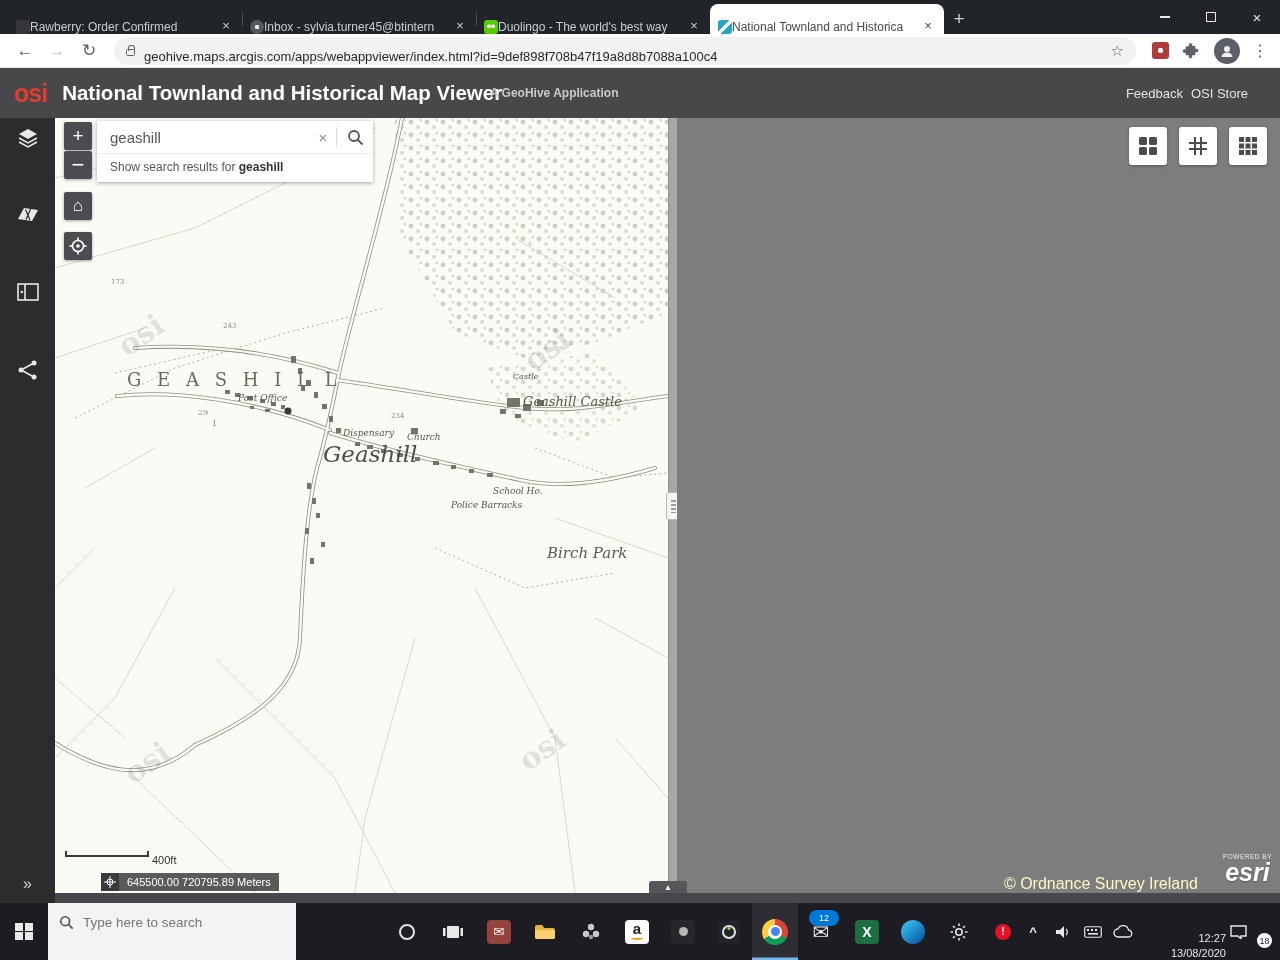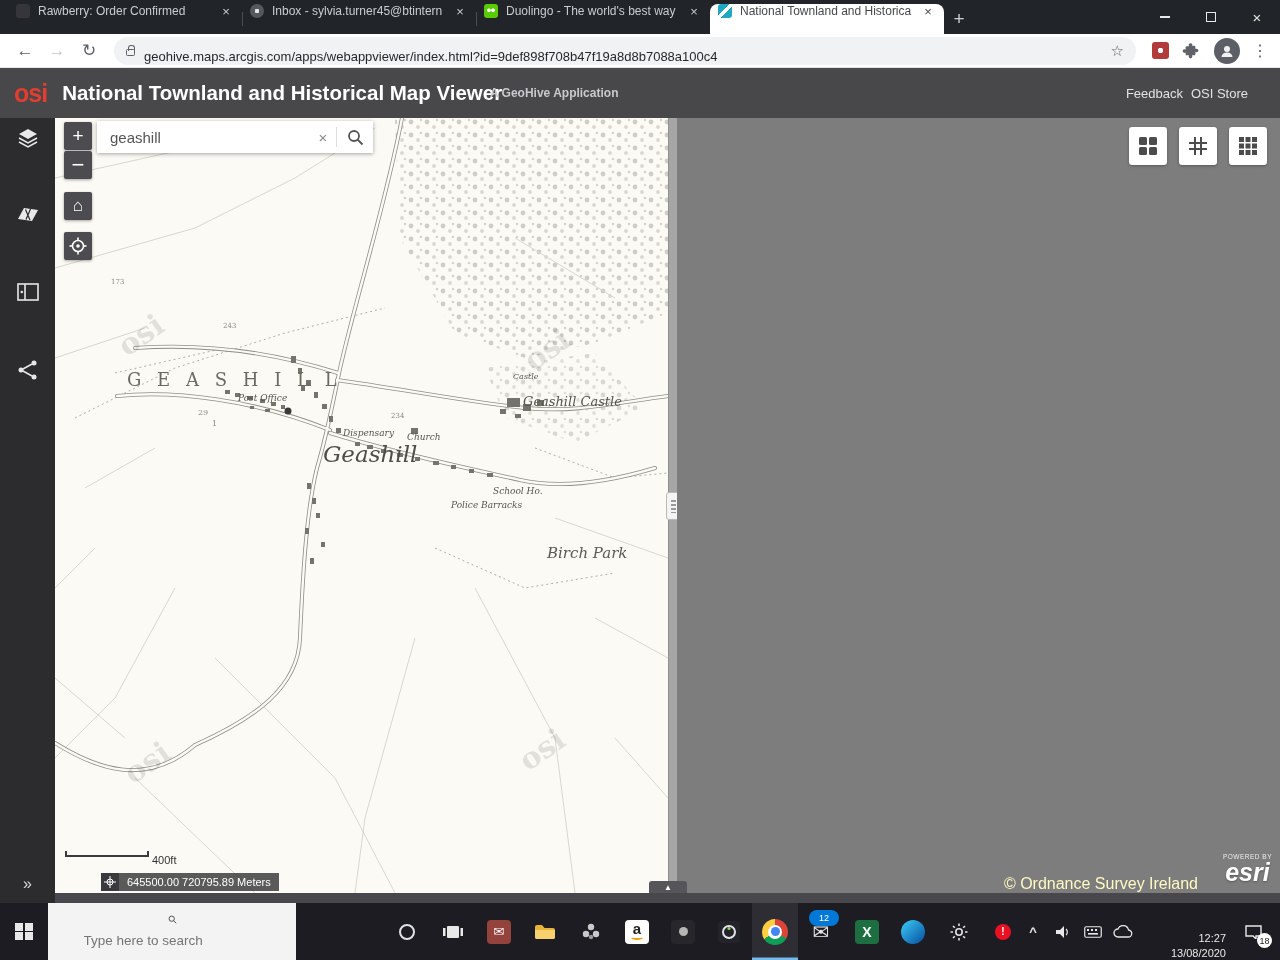"Rawberry: Order Confirmed" .tab { align-items: flex-start -> flex-end; gap: 8px -> 0 }
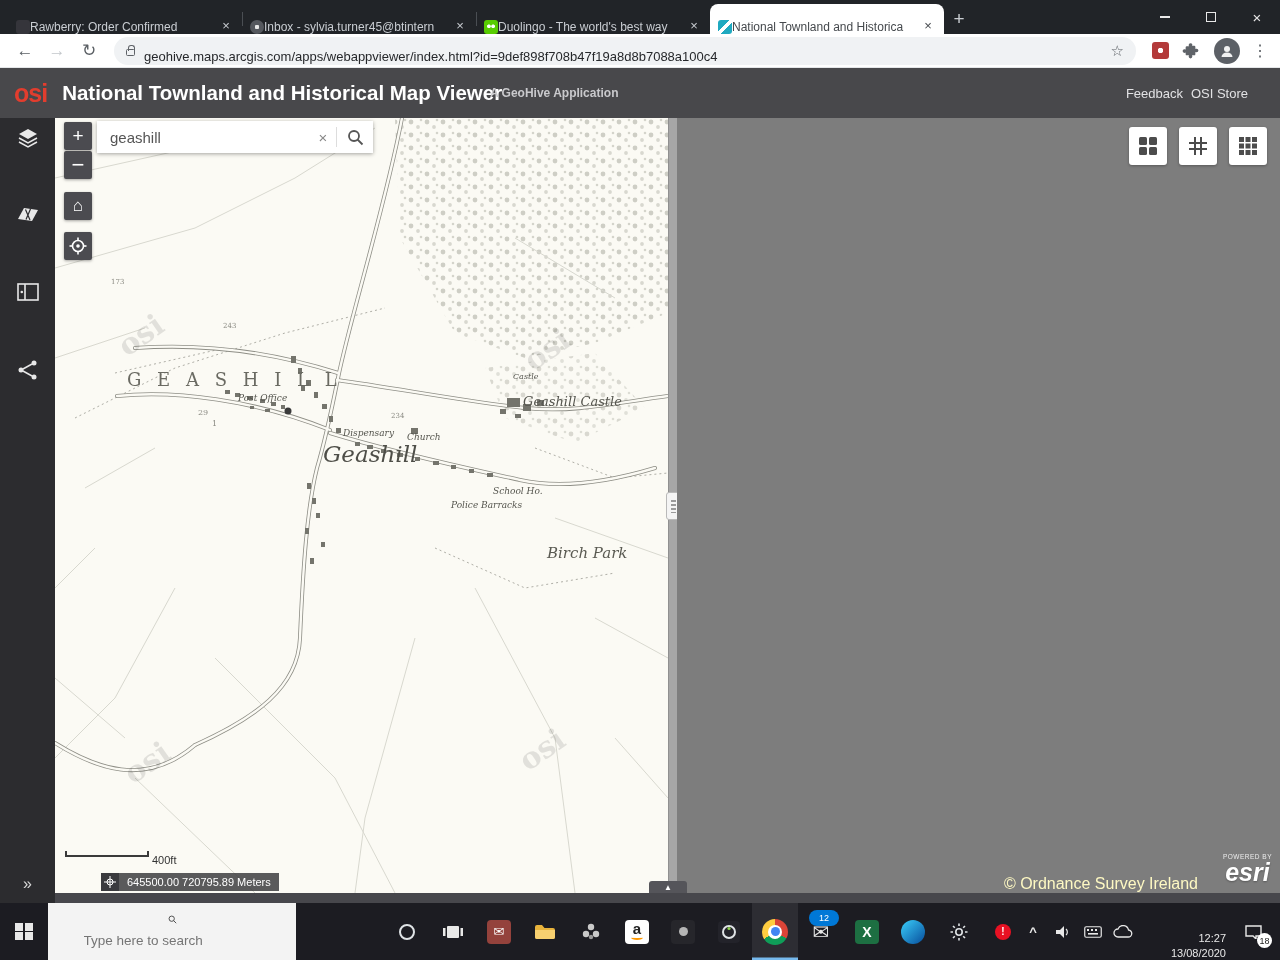"Show search results for geashill" div.suggestion { html: none -> <div><span>Show search results for </span><b>geashill</b></div> }
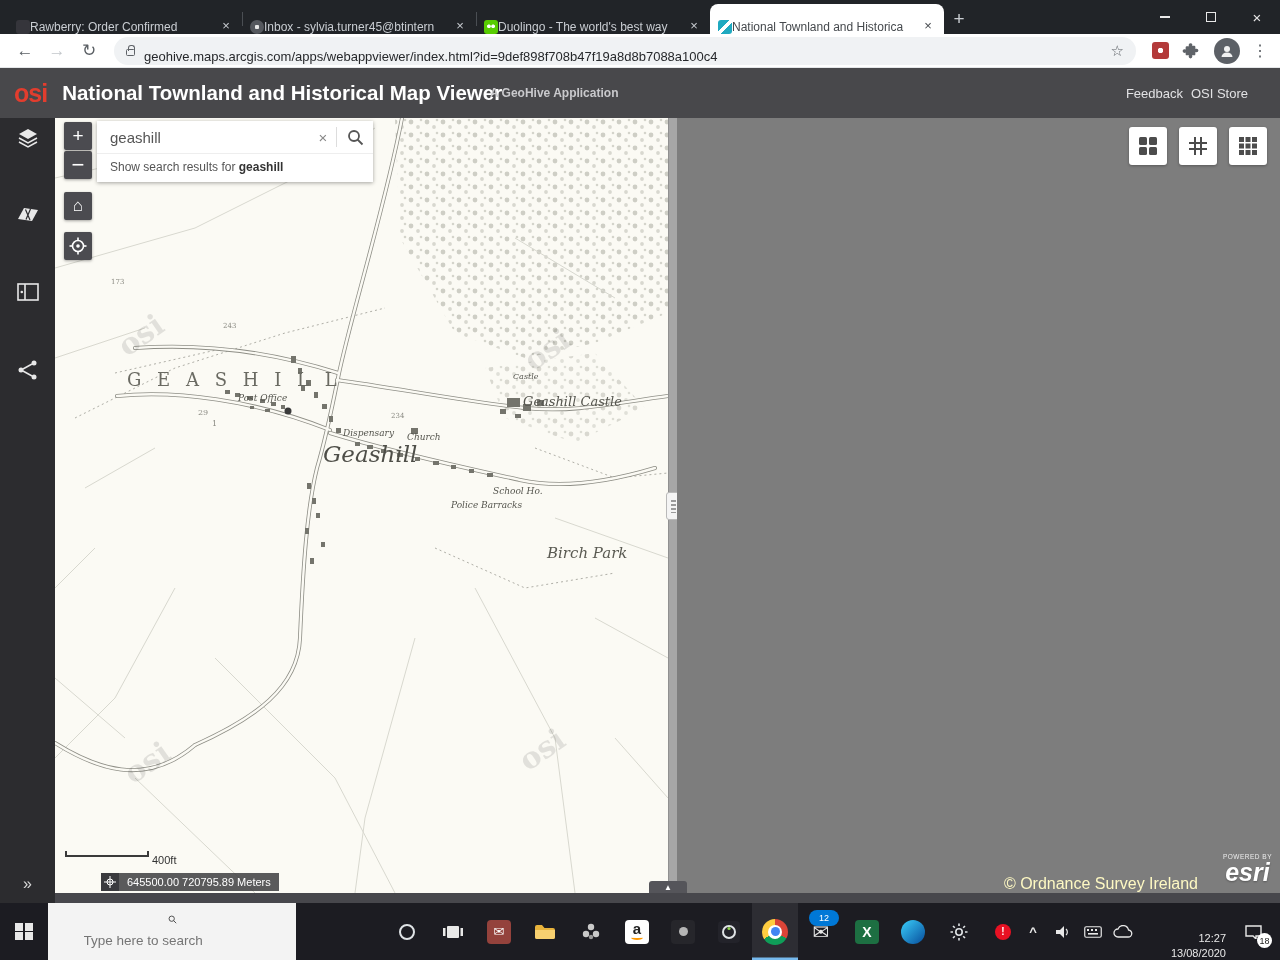"Type here to search" .tbsearch { align-items: center -> flex-start; flex-direction: column -> none }
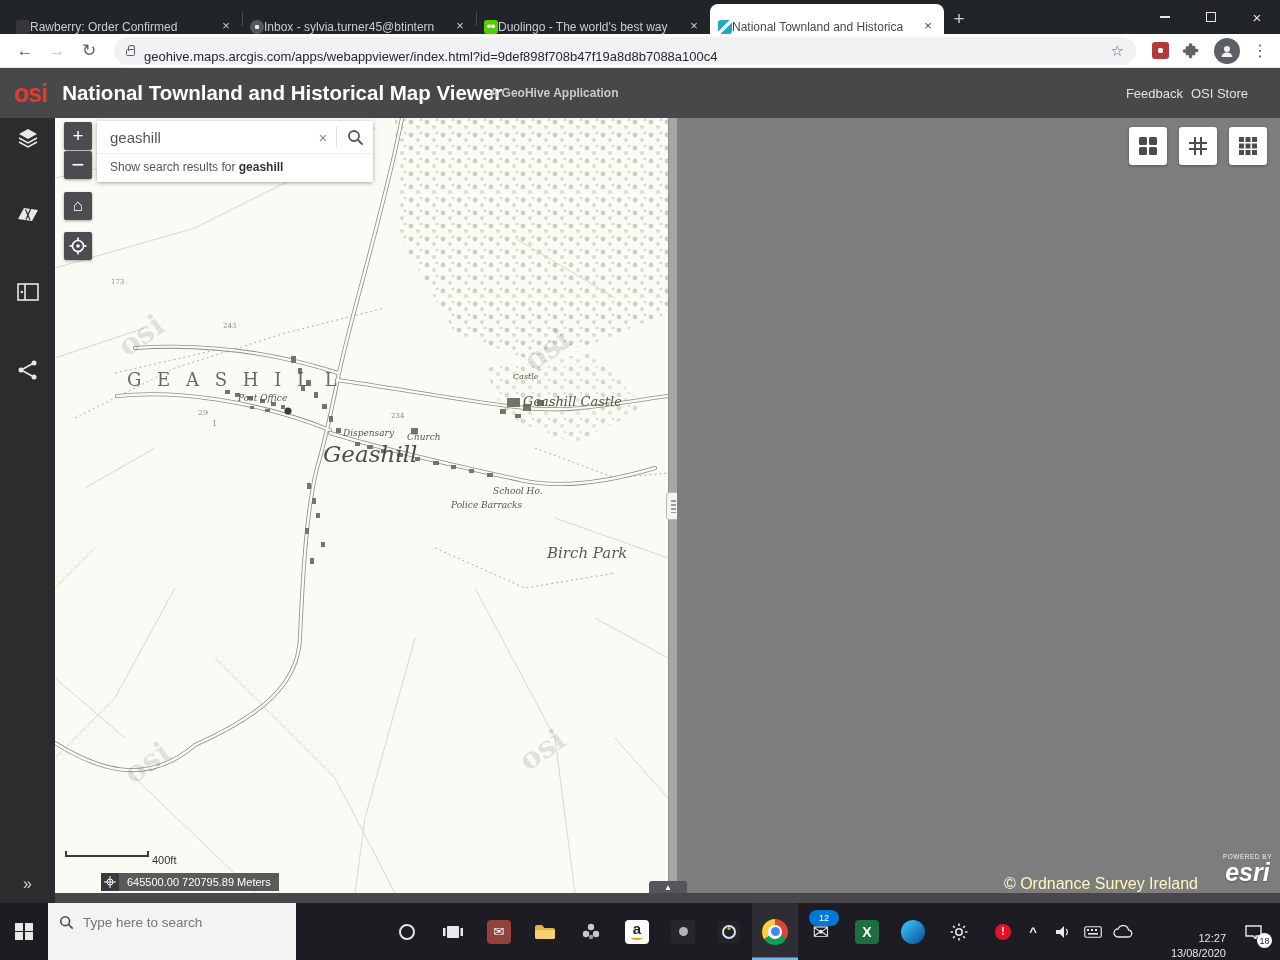"18" .actioncenter { justify-content: center -> none }
